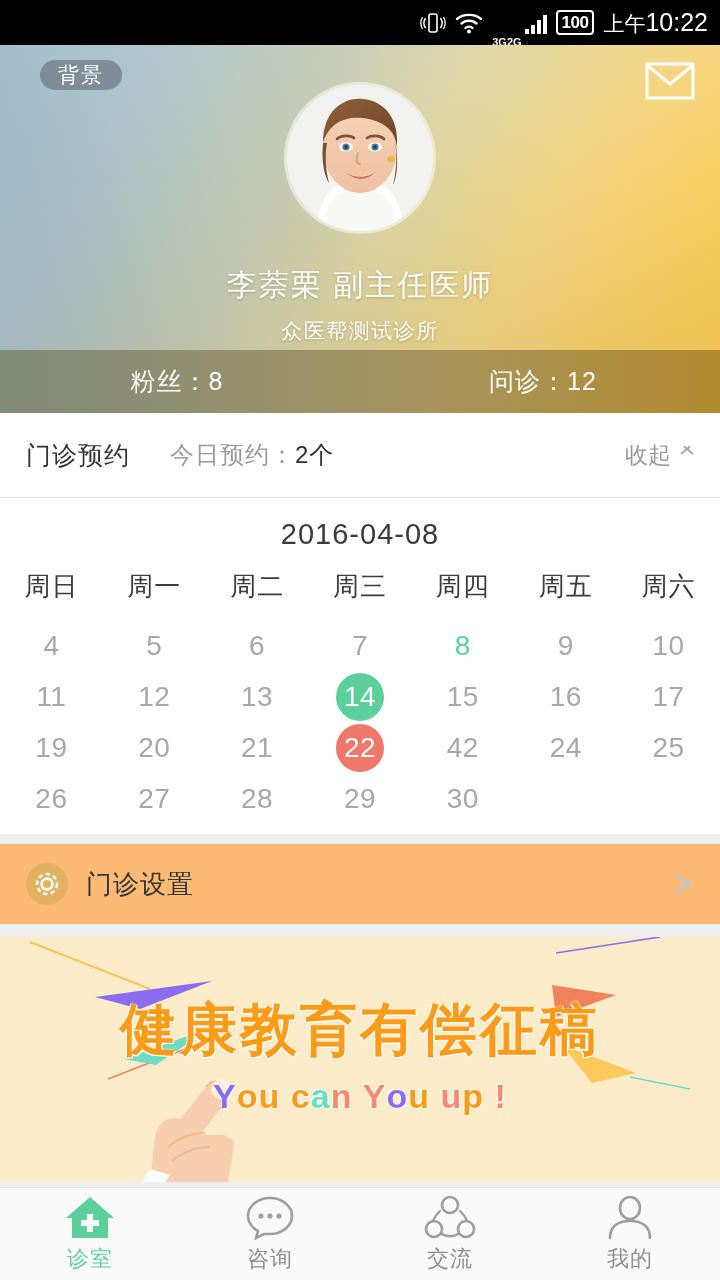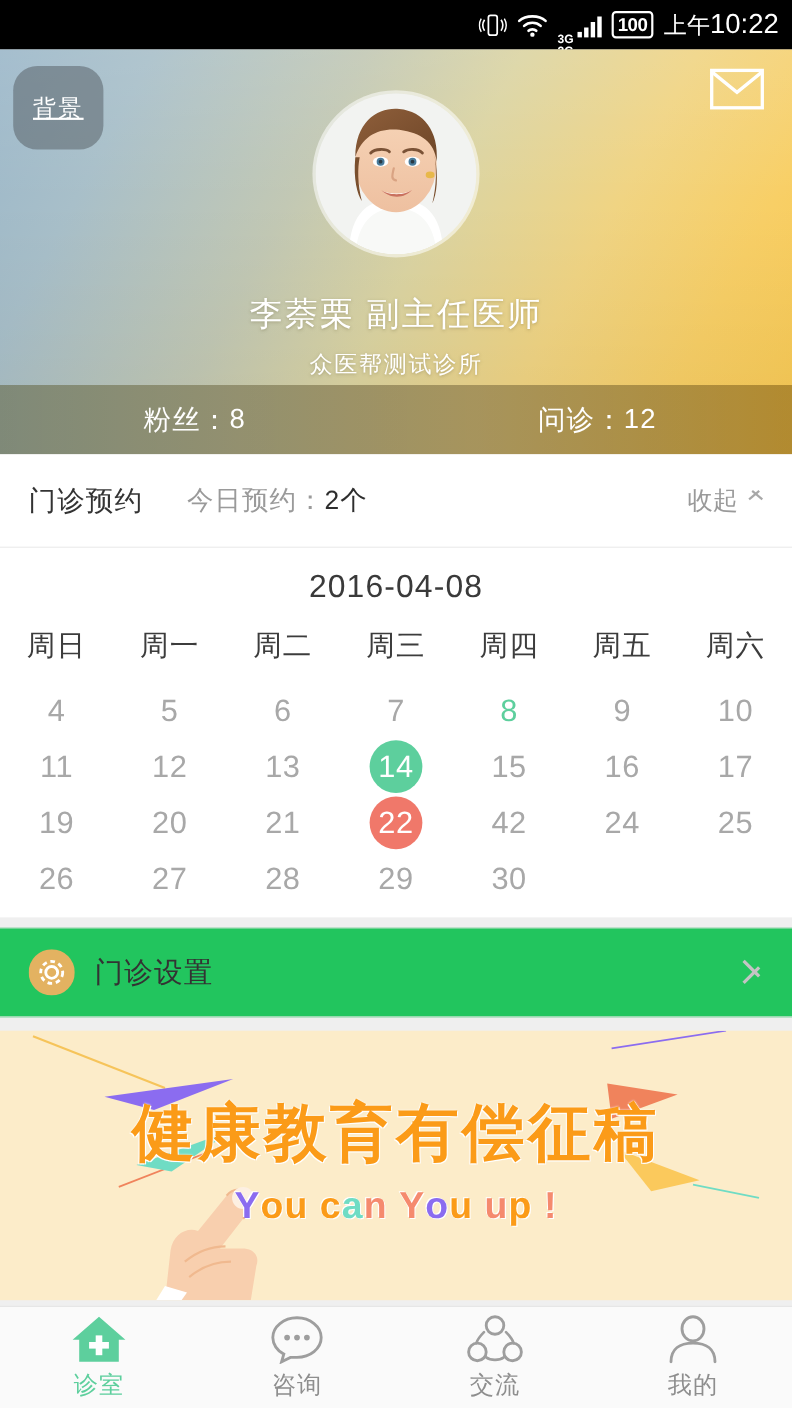"3G" .sig-labels { flex-direction: column -> none }
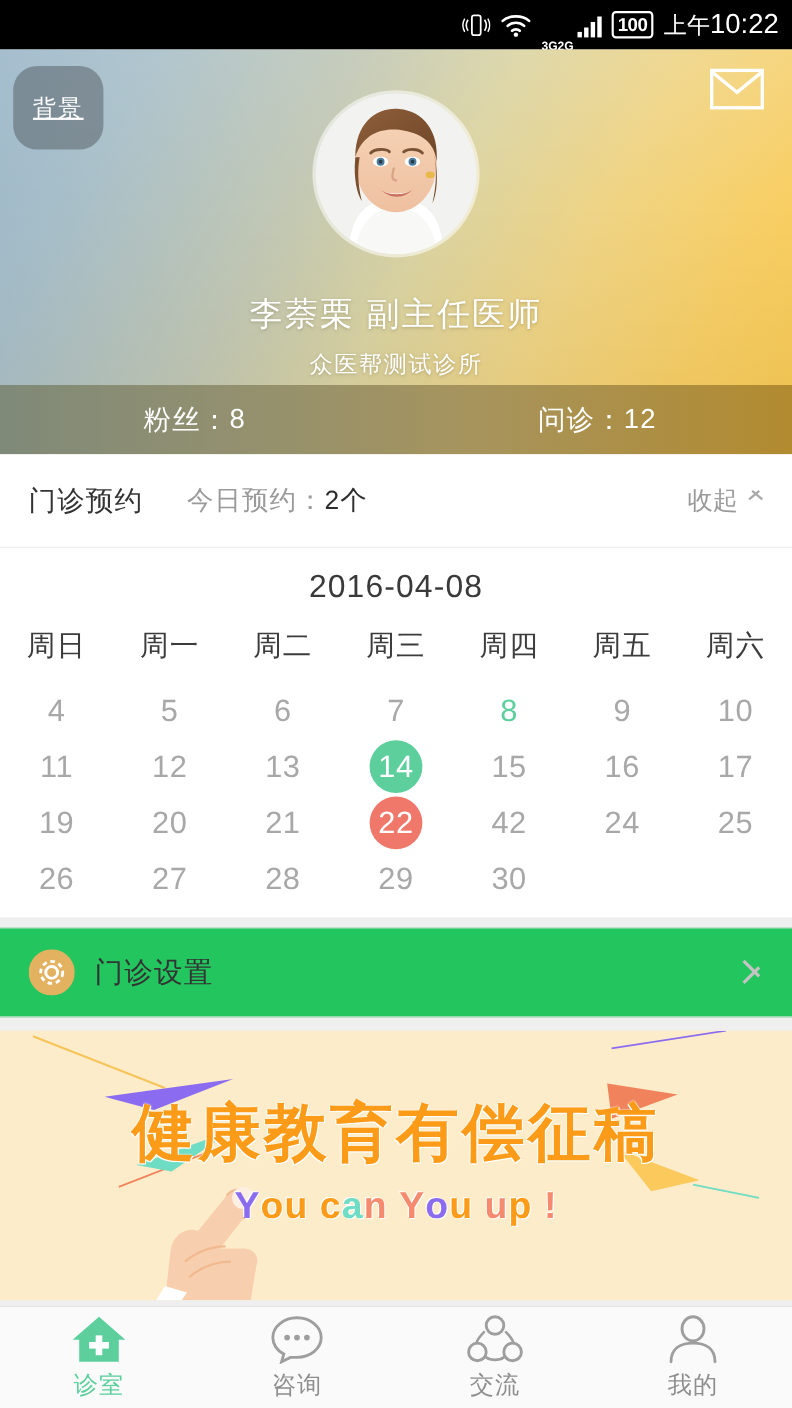"背景" .bg-pill { left: 12px -> 40px; padding: 24px 18px -> 1px 18px; text-decoration: underline -> none }
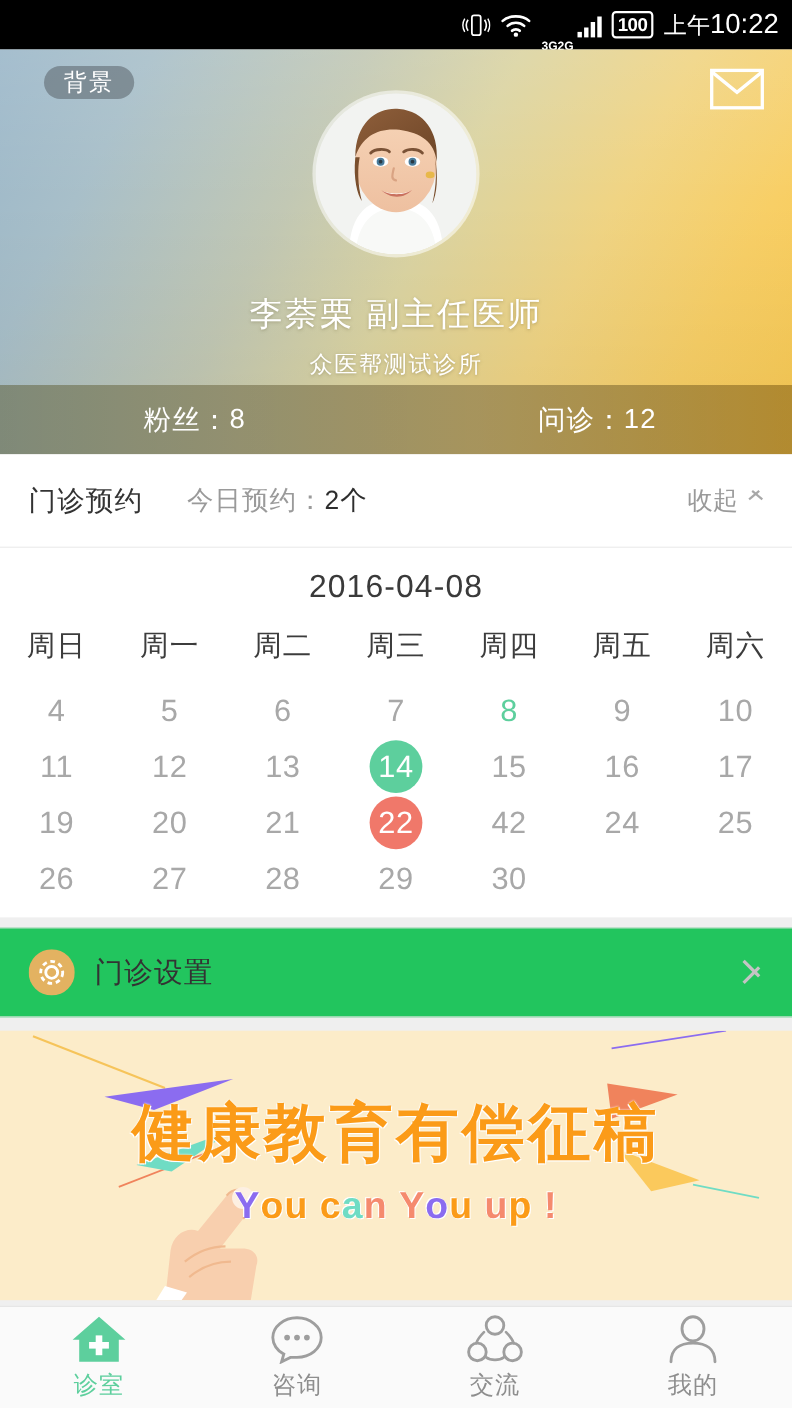"门诊设置" .settings { background: #22c55e -> #fdba74 }
